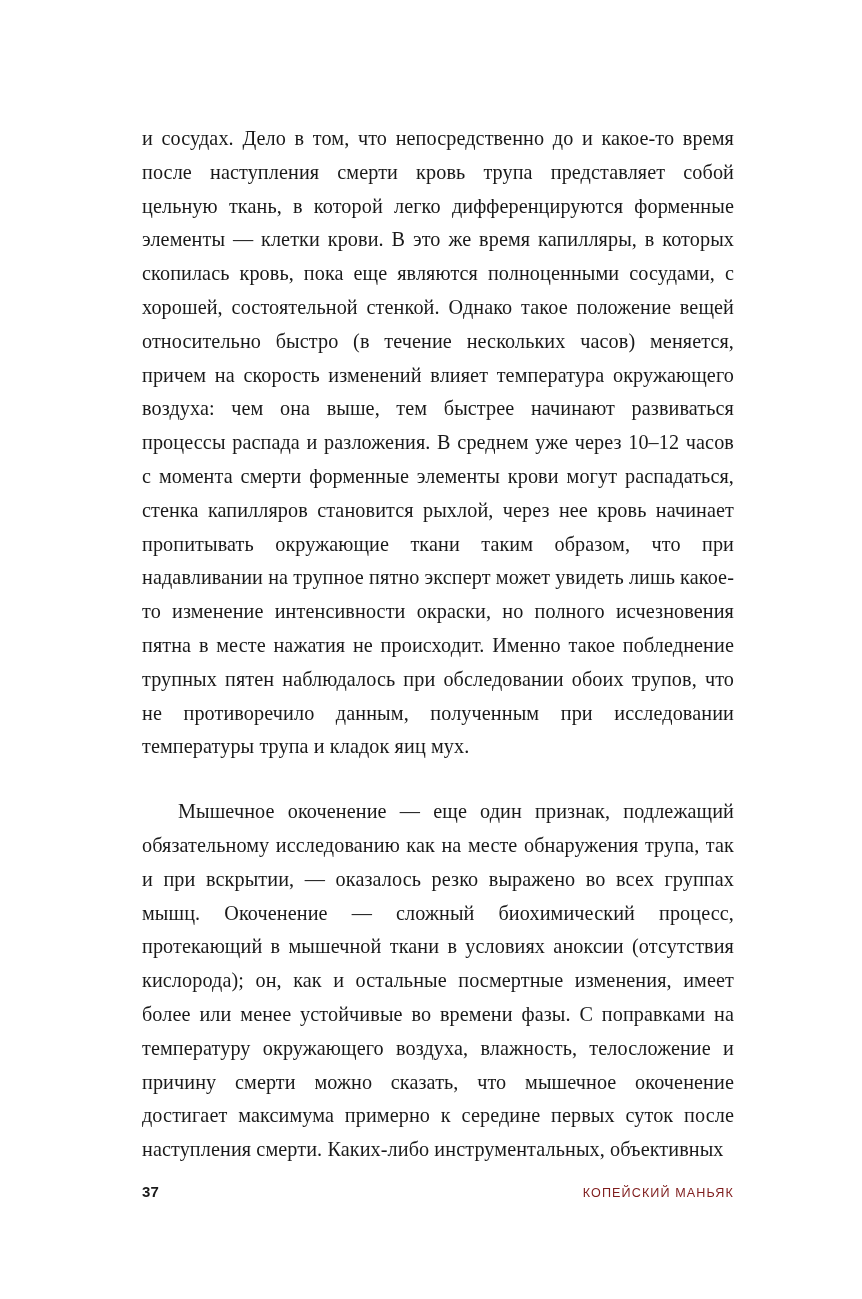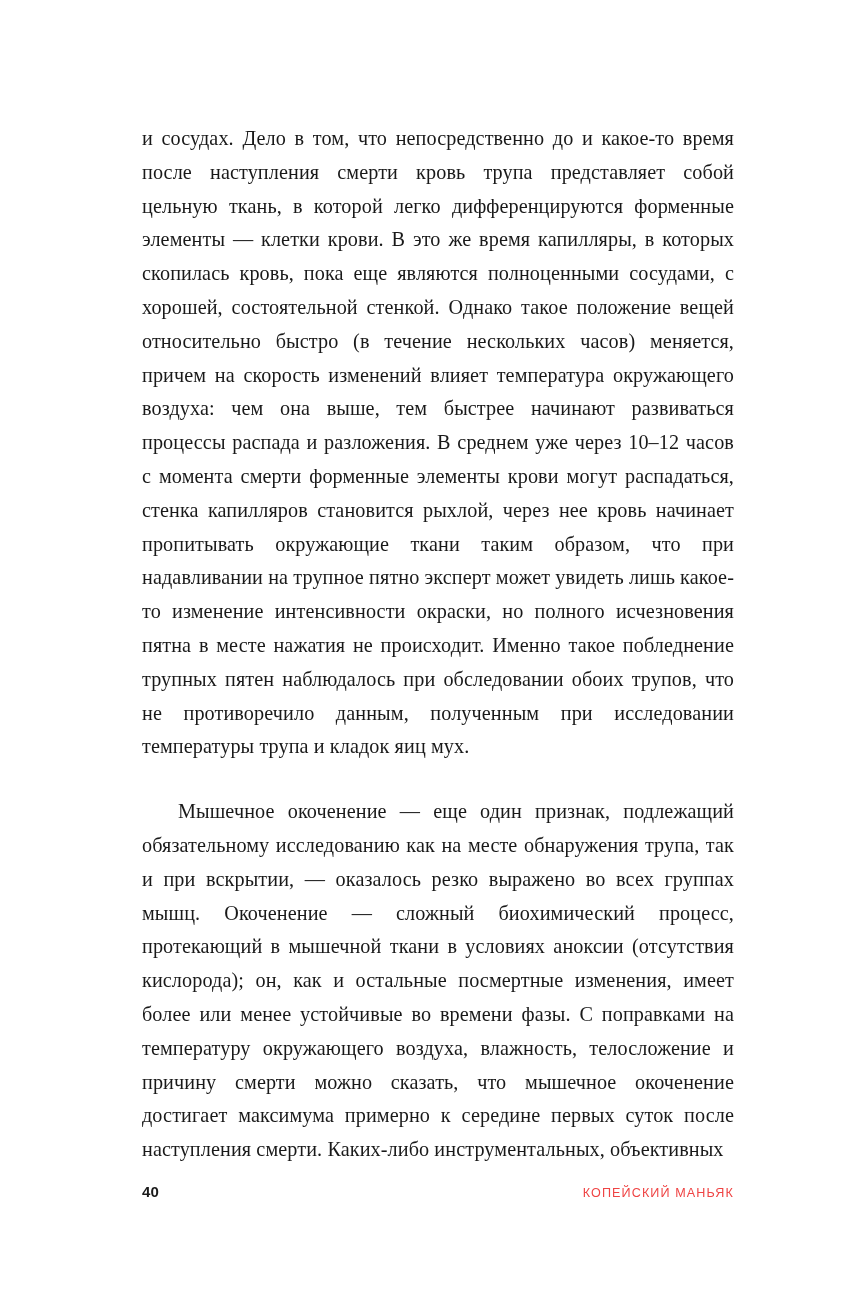"40" span.folio { text: 40 -> 37 }
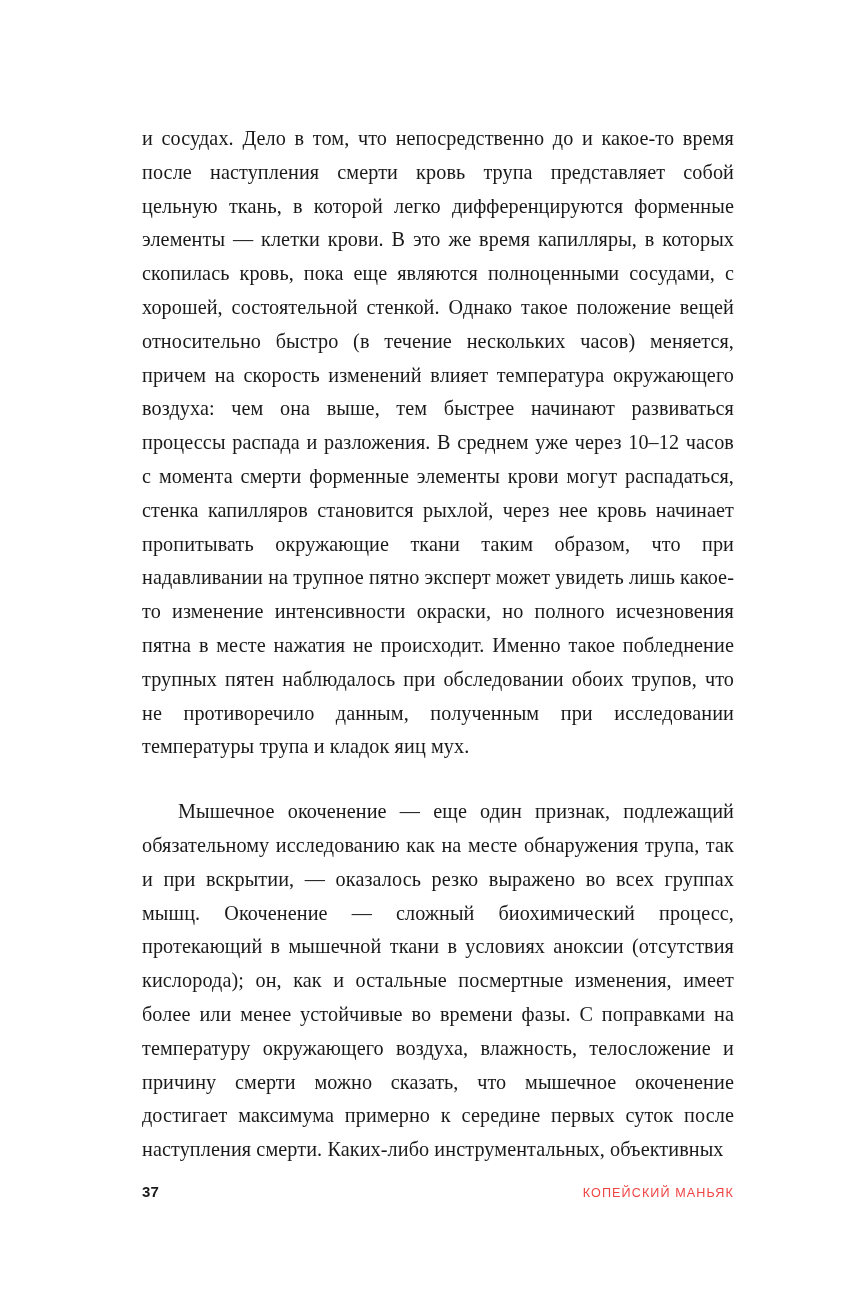"КОПЕЙСКИЙ МАНЬЯК" .running-title { color: #ef4444 -> #7f1d1d }
